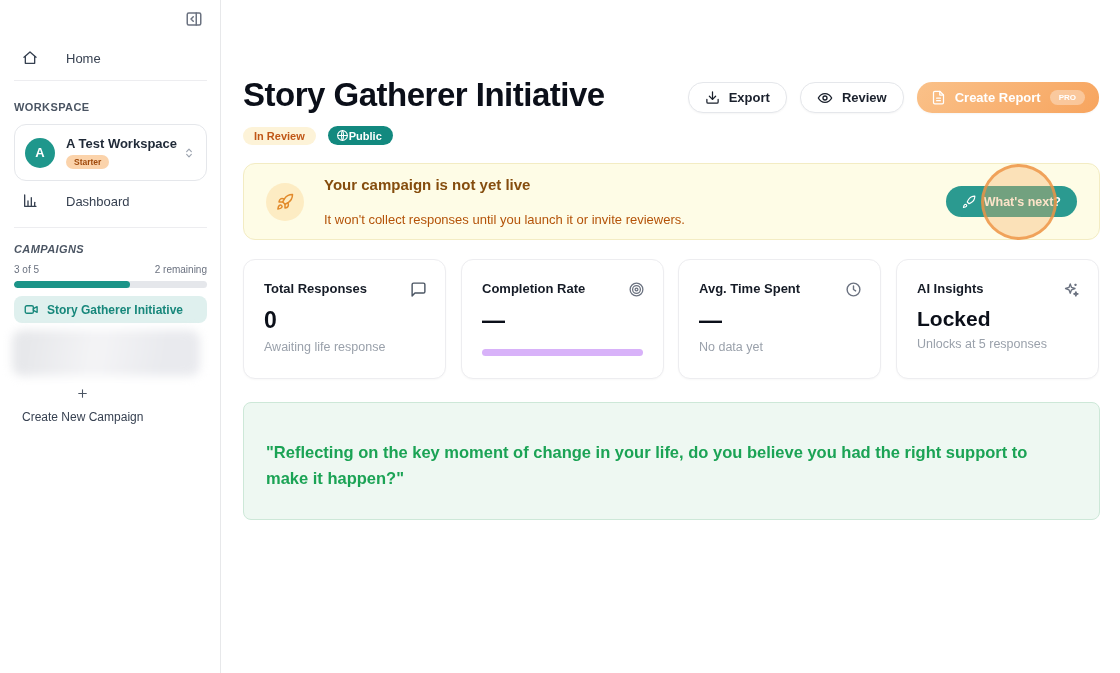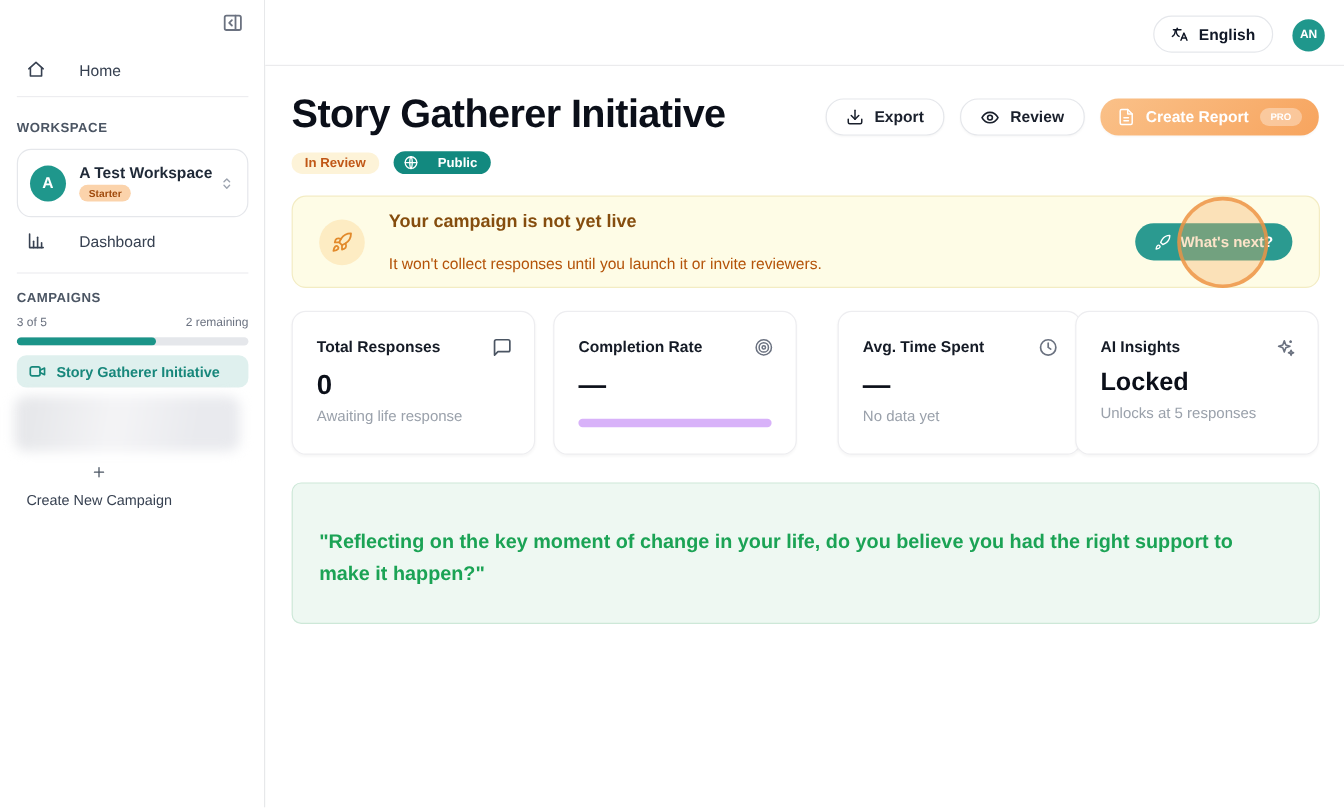"English" header.topbar { html: <header> <button> <span> <svg> <path></path> <path></path> <path></path> <path></path> <path></path> <path></path> </svg> </span> <span>English</span> </button> <div>AN</div> </header> -> none }
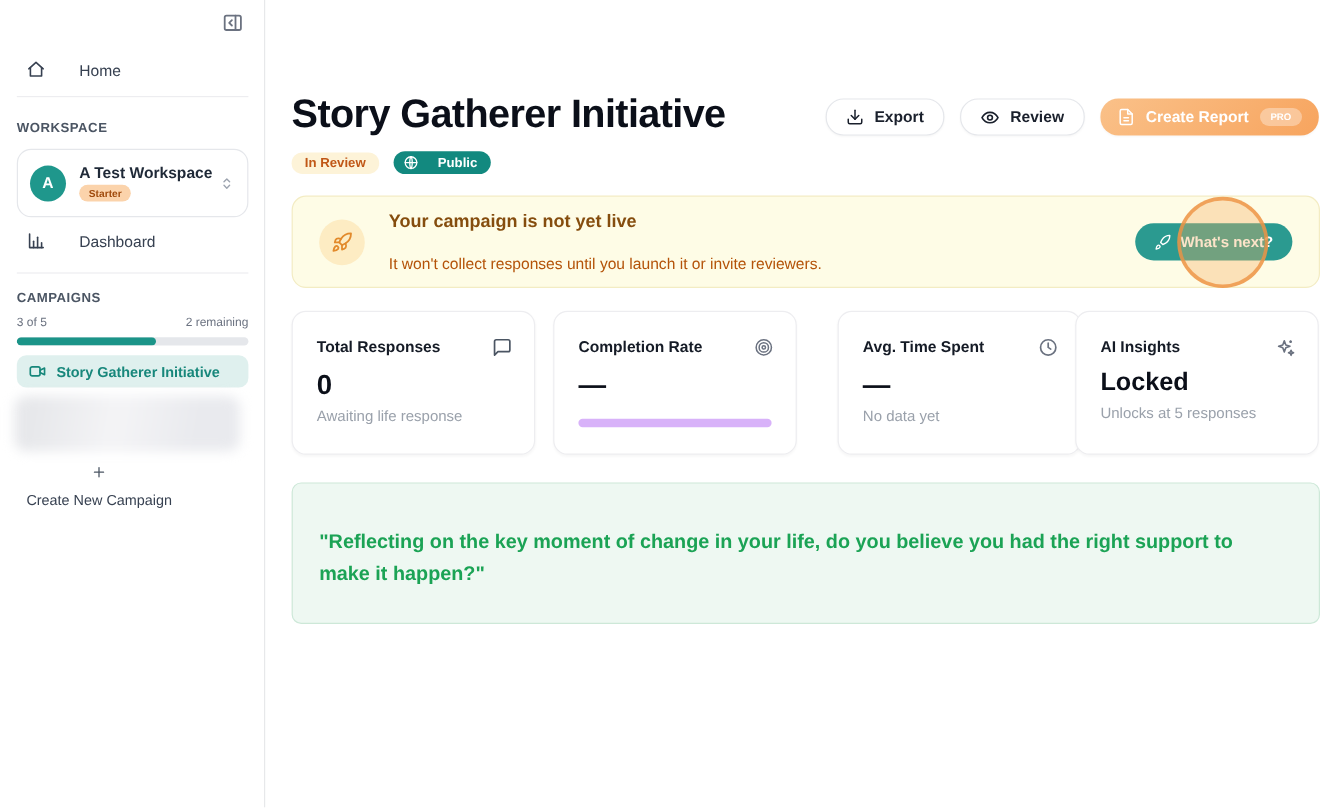"Public" .badge-public { gap: 16px -> 0 }
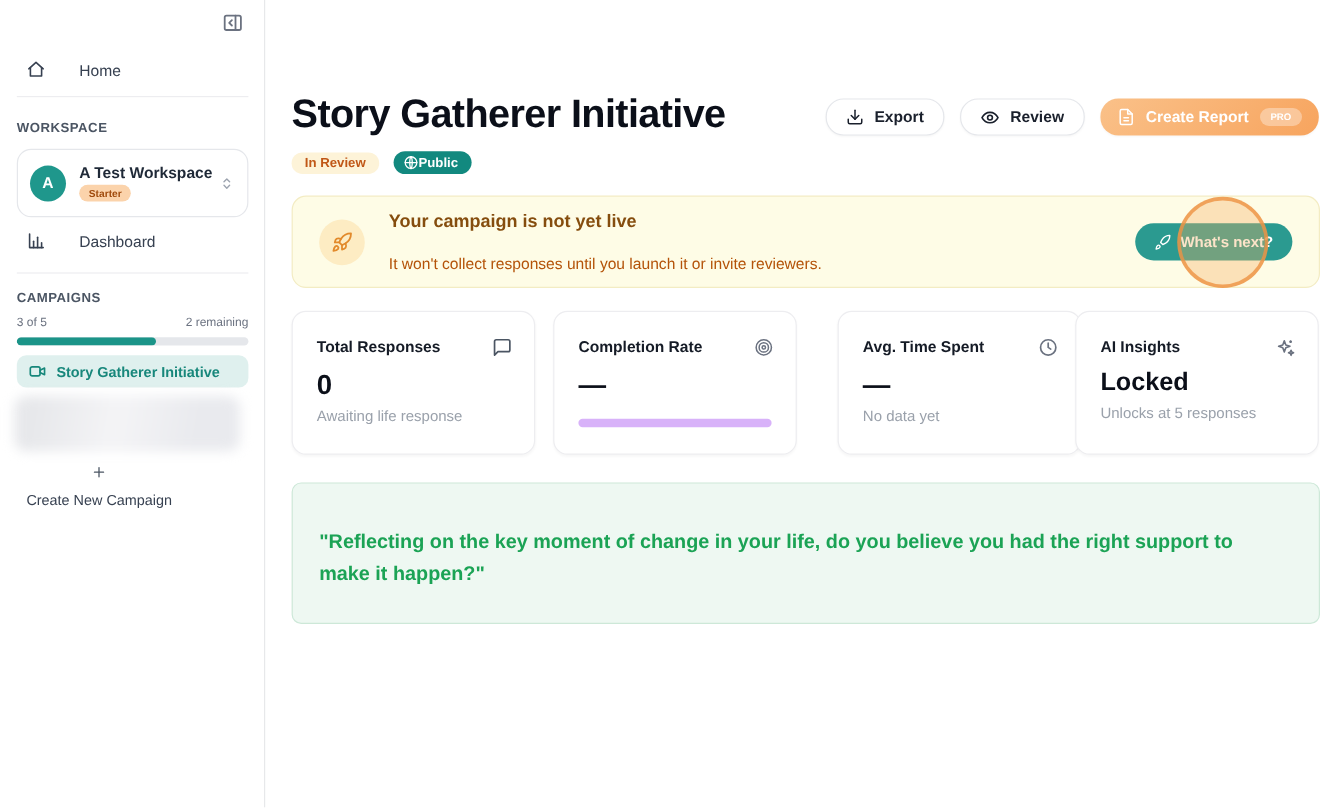"CAMPAIGNS" .sl-campaigns { font-style: none -> italic }
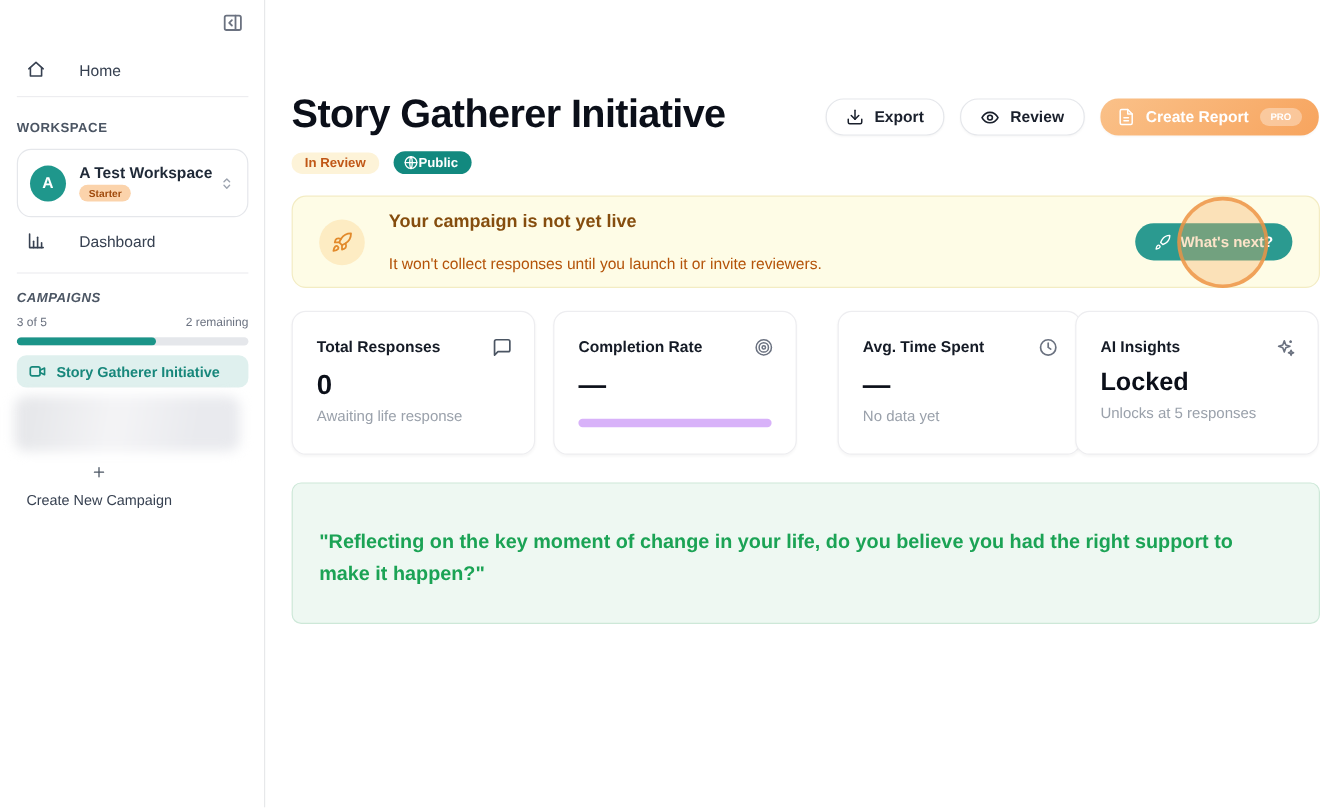"Avg. Time Spent" .c3 { margin-left: 20px -> none }
